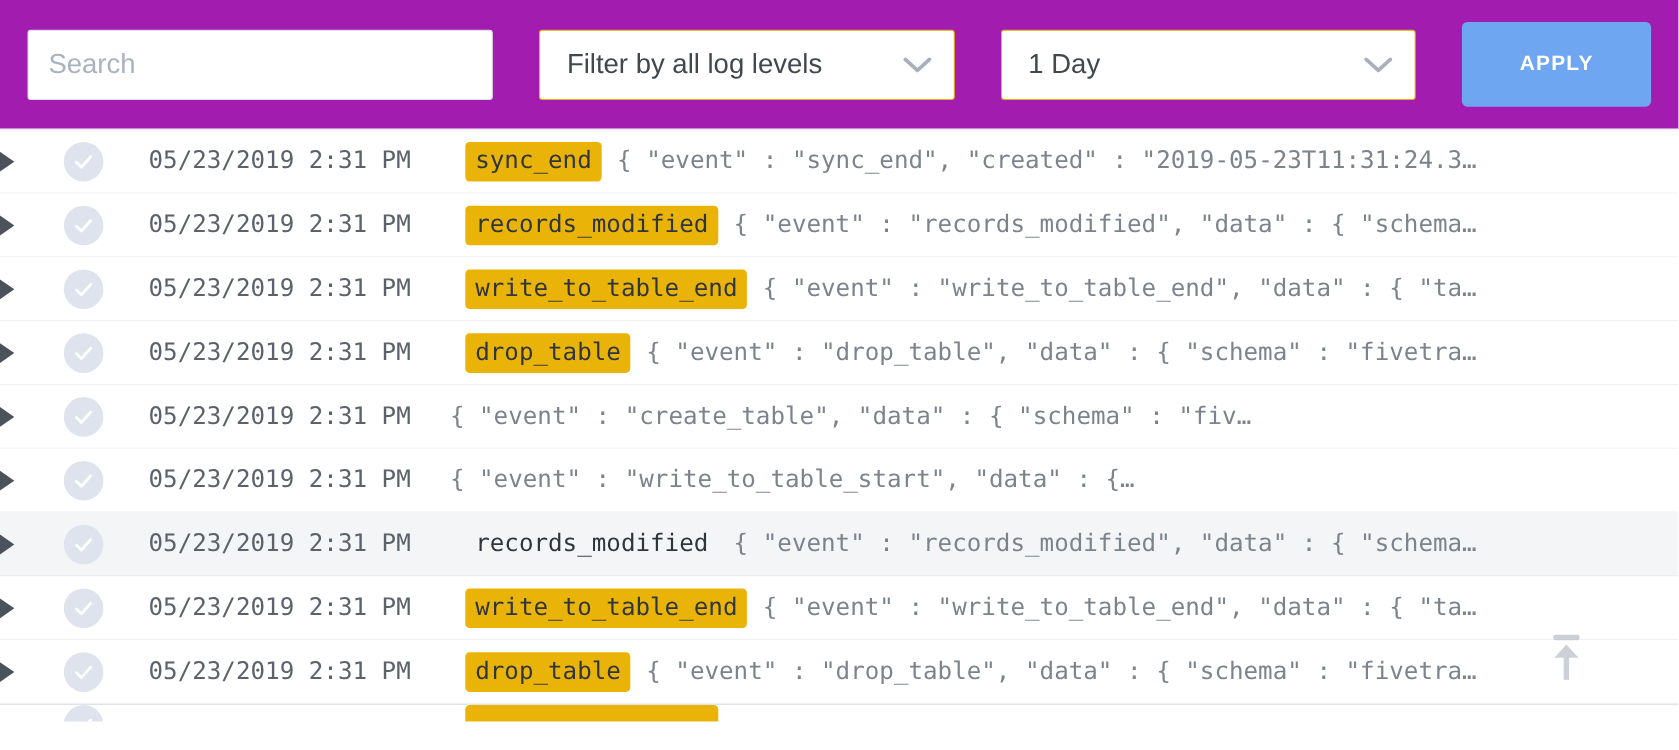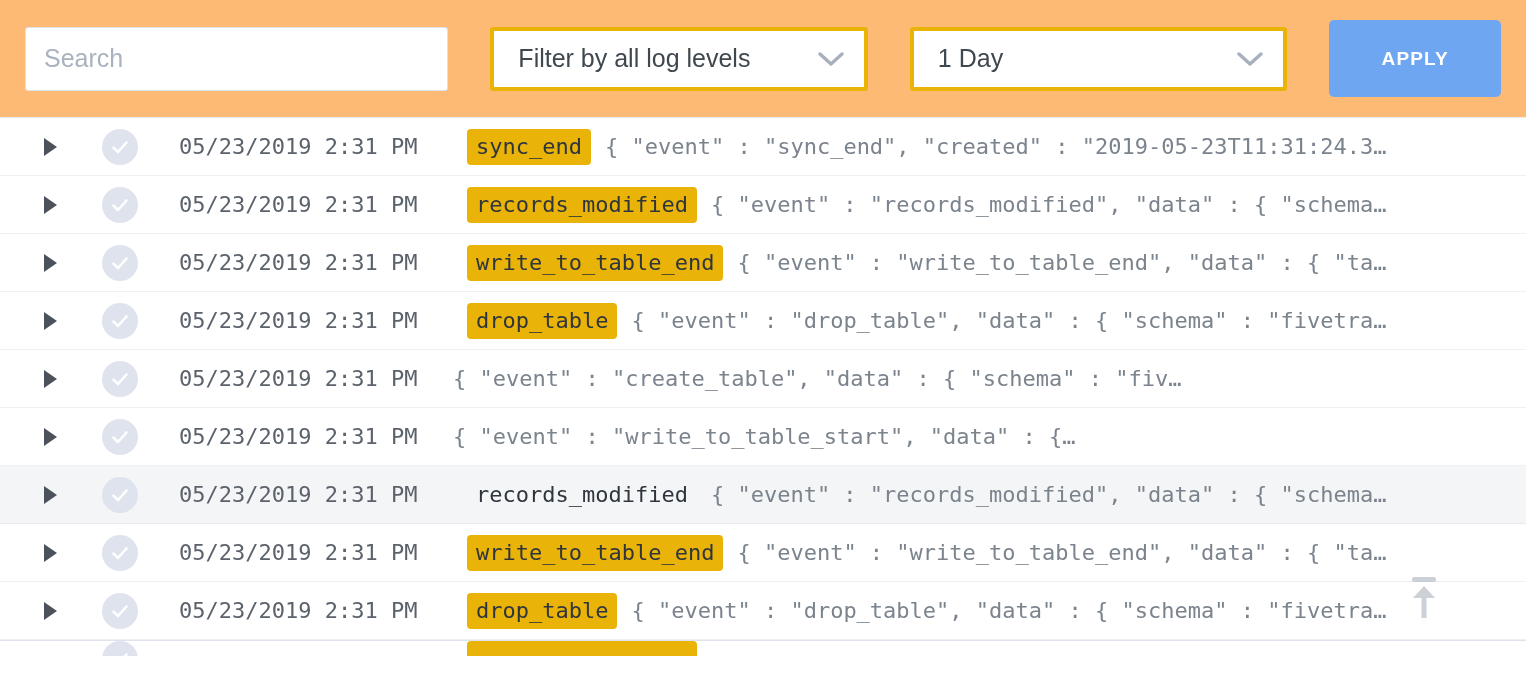"Search" #toolbar { background: #fdba74 -> #a21caf }
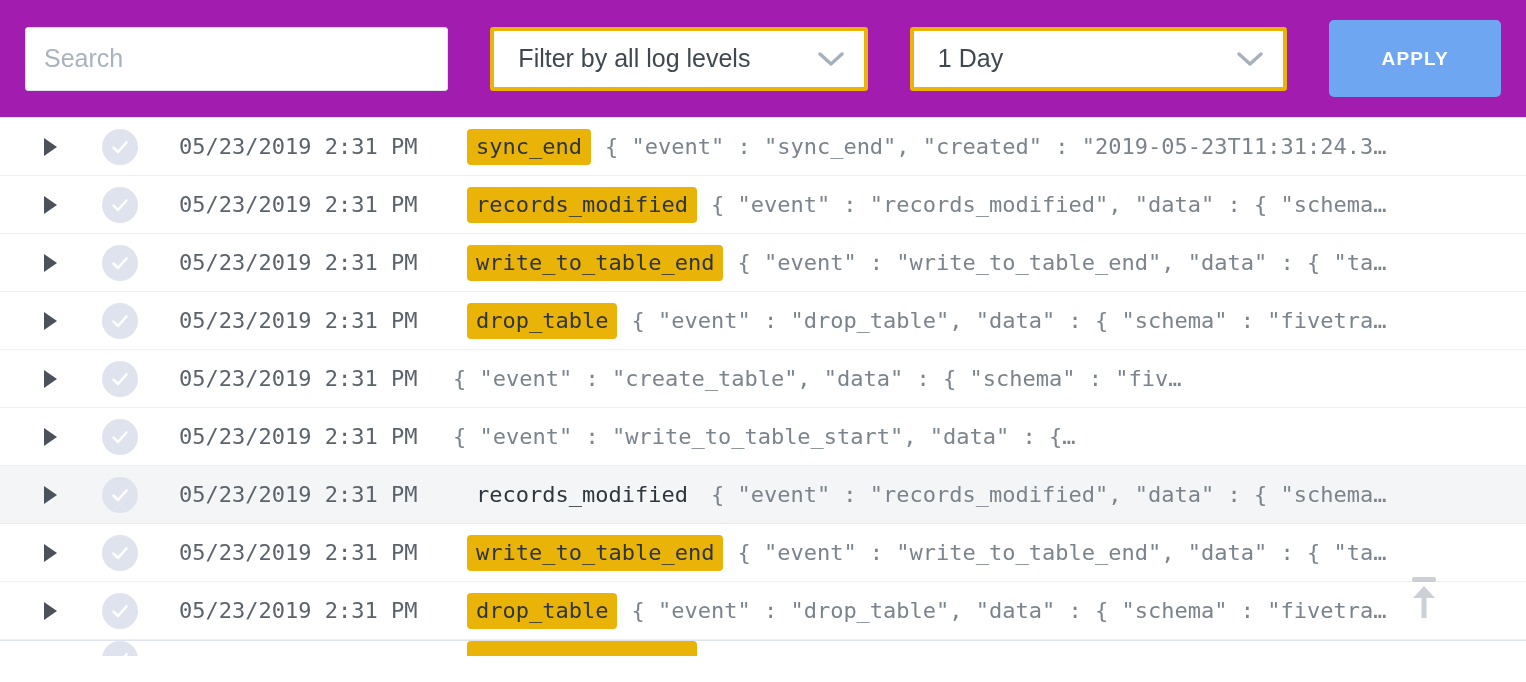"Filter by all log levels" .select-box { border: 4px solid #eab308 -> 1px solid #eab308 }
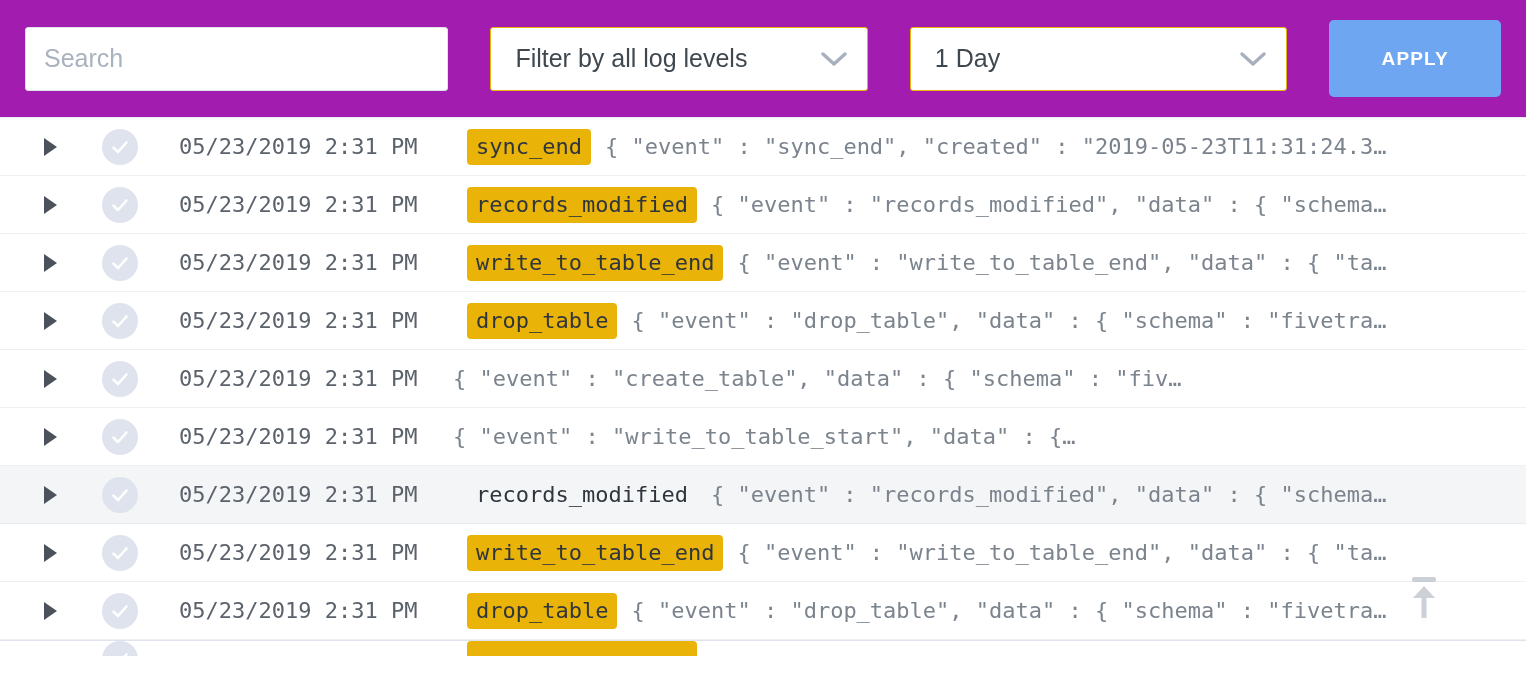"05/23/2019 2:31 PM" .log-row { padding-left: 44px -> none }
